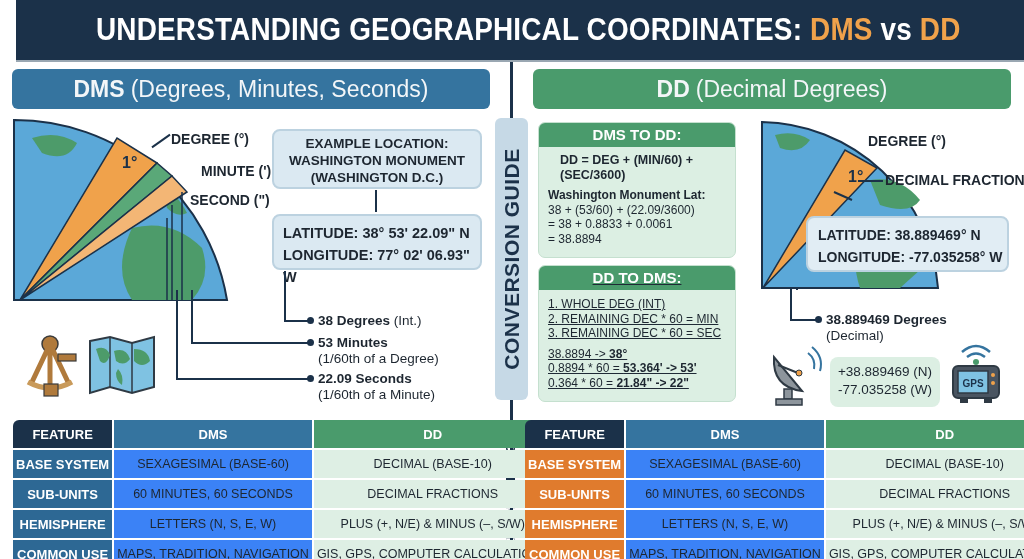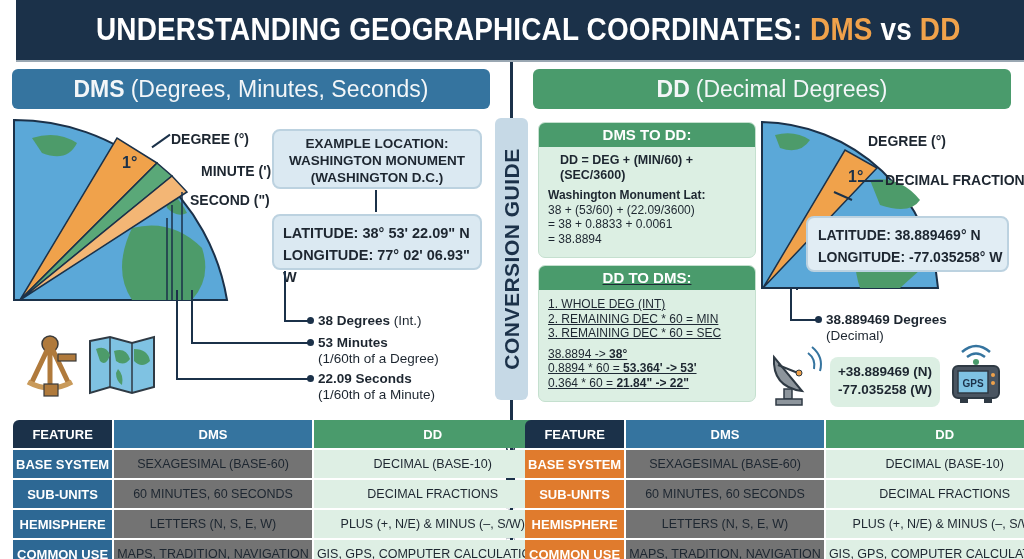"DMS TO DD:" .conv-card { width: 218px -> 198px }
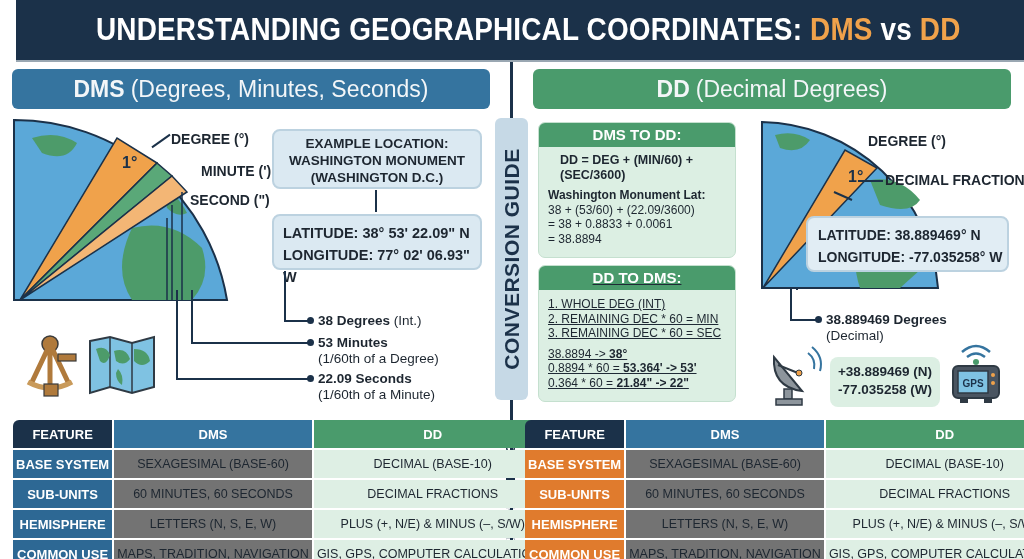"+38.889469 (N)" .dec-box { font-weight: bold -> normal }
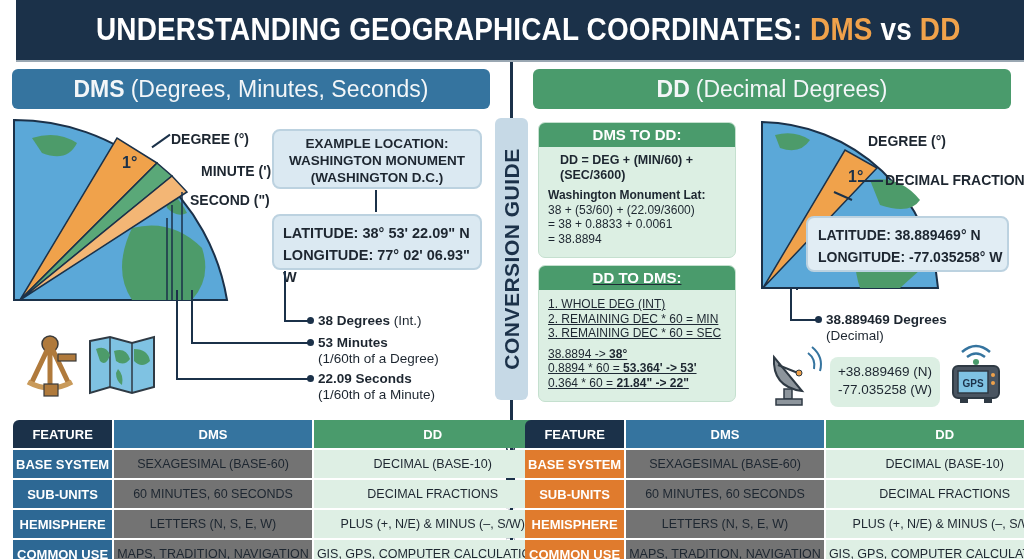"SEXAGESIMAL (BASE-60)" td.dmsc { background: #737373 -> #3b82f6 }
